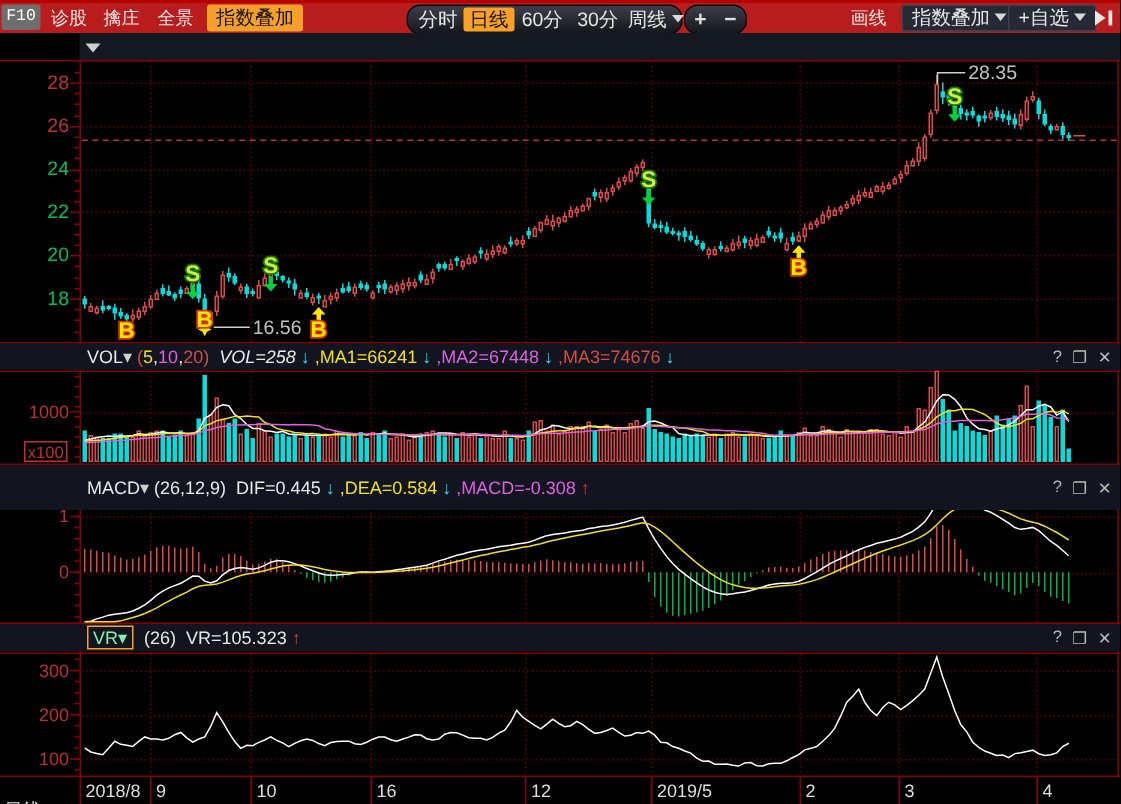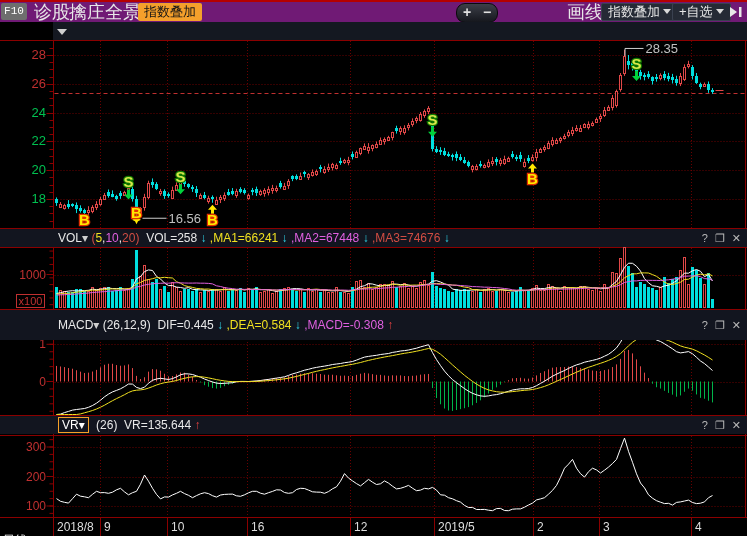"F10" #toolbar { background: #701a75 -> #b91c1c }
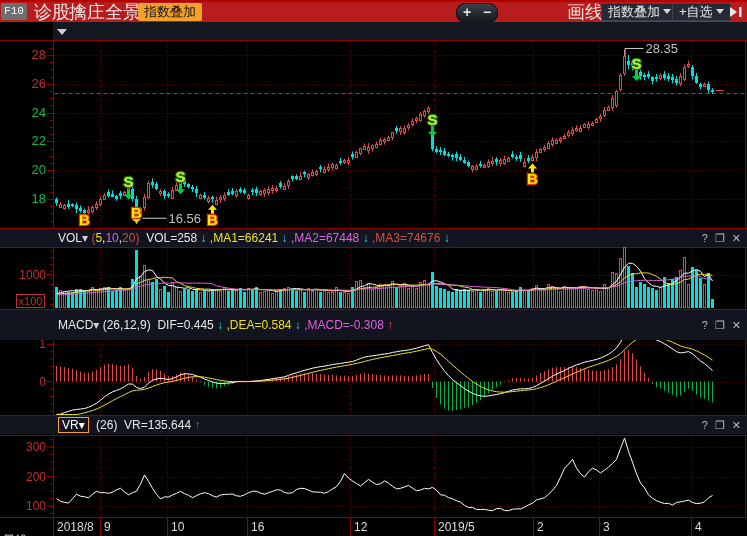"诊股" .tb-item { font-size: 18px -> 12px }
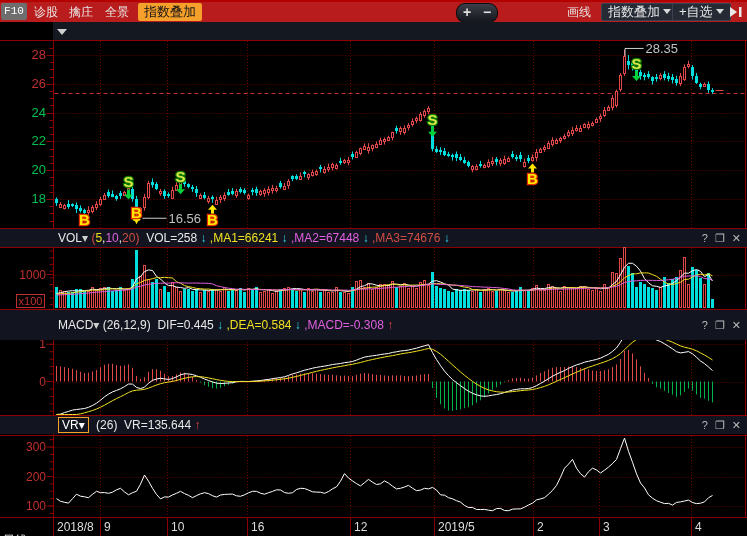"分时" div { html: none -> <div> <div>分时</div> <div>日线</div> <div>60分</div> <div>30分</div> <div>周线<span></span></div> </div> }
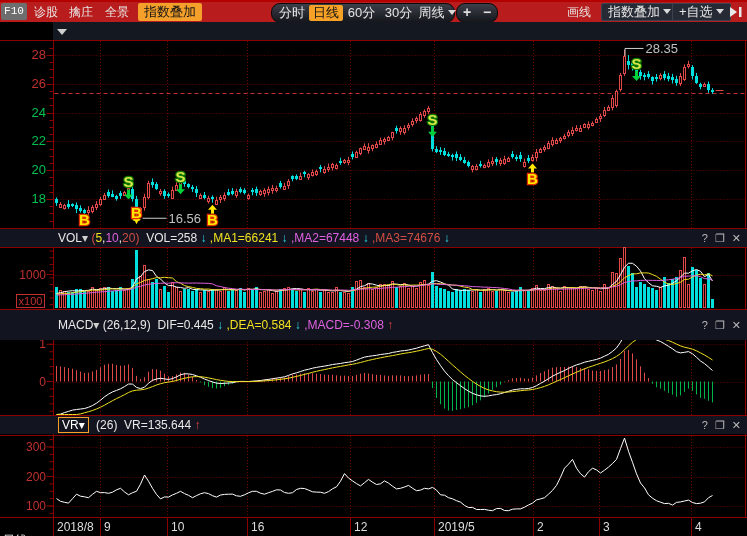"VOL=258" span.tok { font-style: none -> italic }
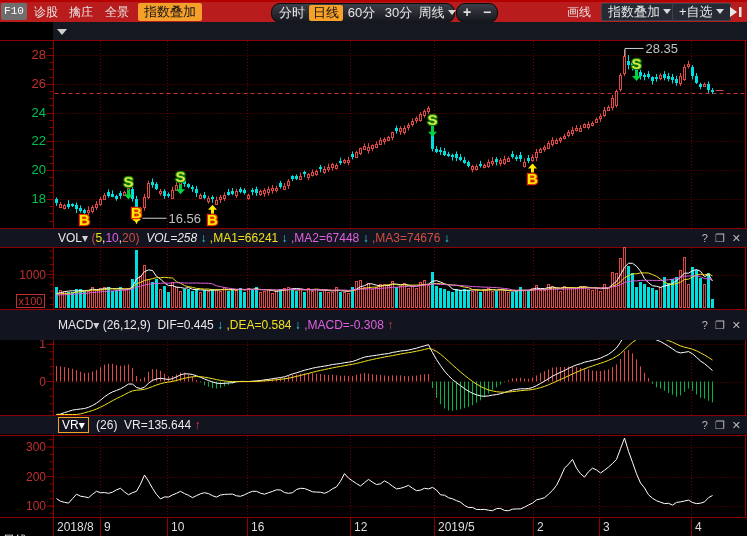"VR▾" span.tok { color: #ffffff -> #86efac }
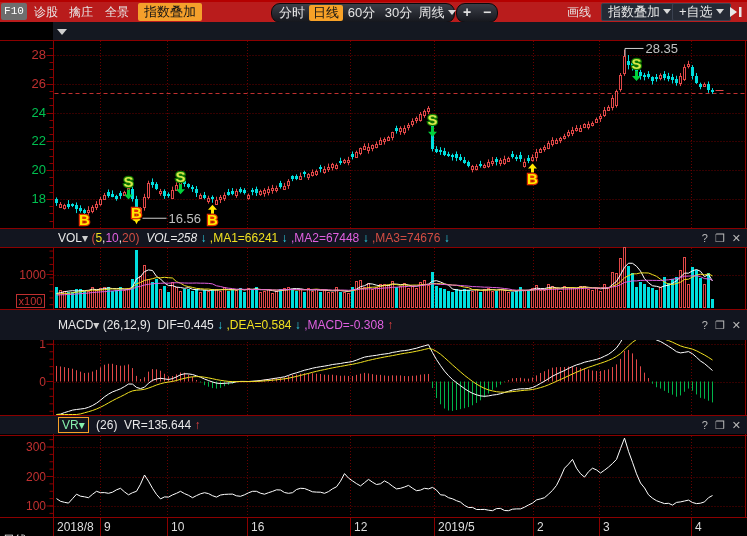"(26) VR=135.644" span.tok { text: 135.644 -> 105.323 }
